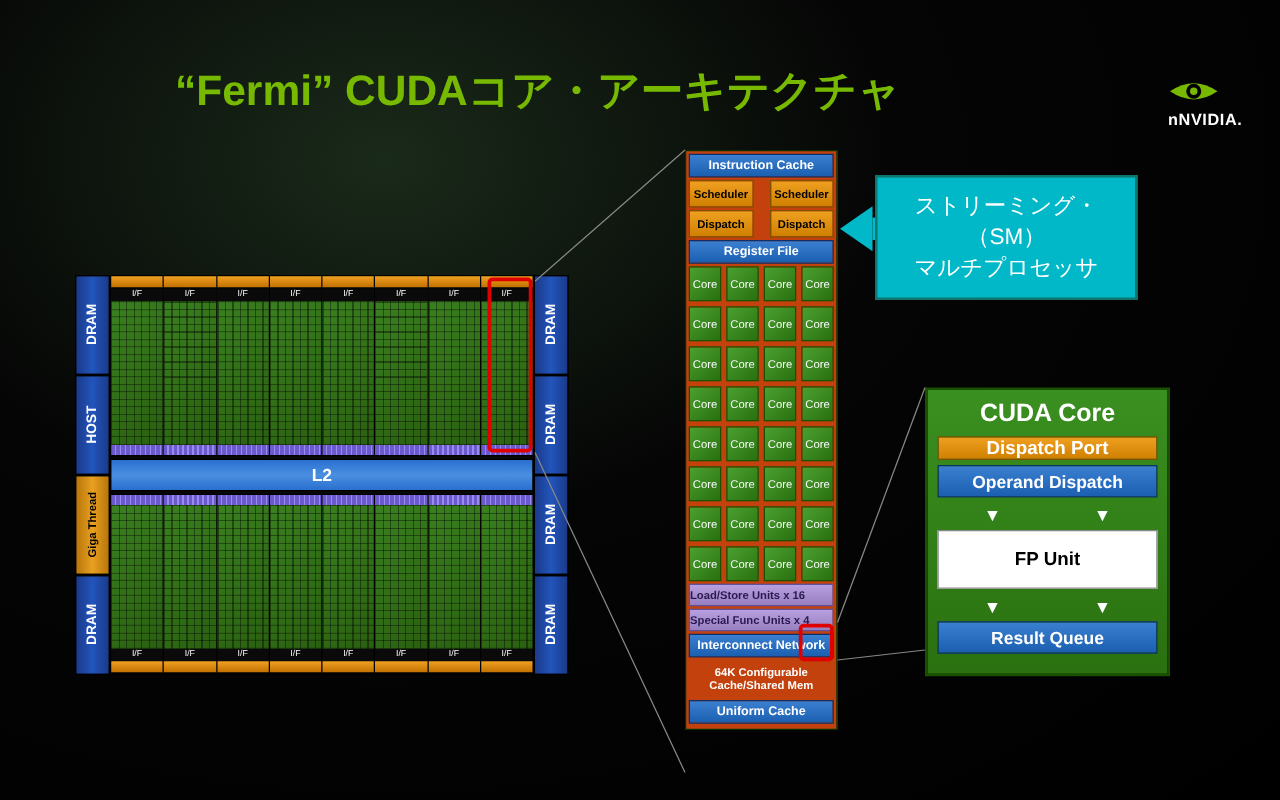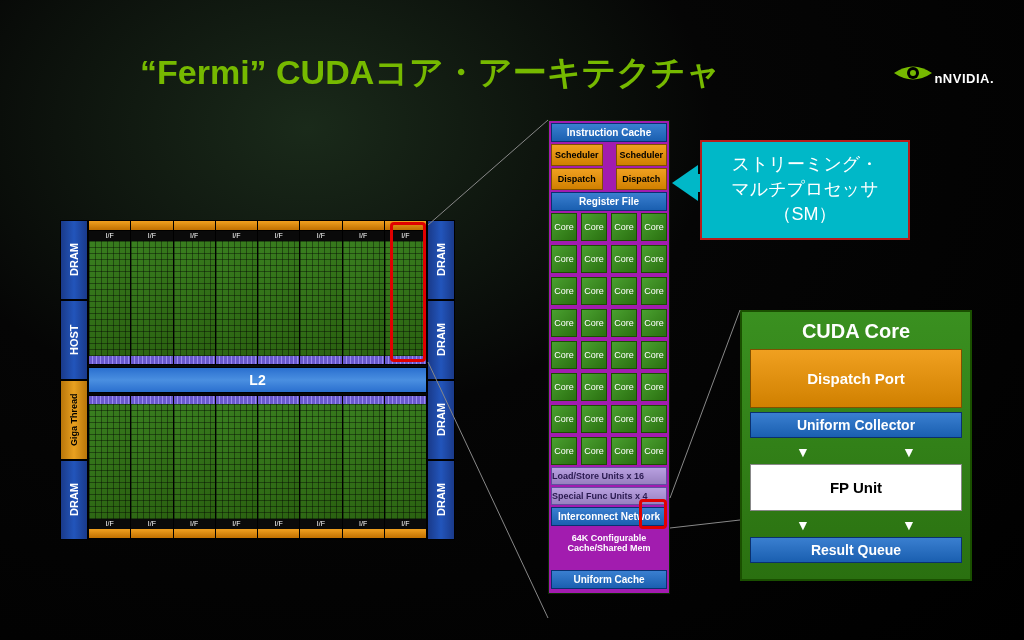"nNVIDIA." .logo { align-items: flex-end -> flex-start; flex-direction: none -> column }
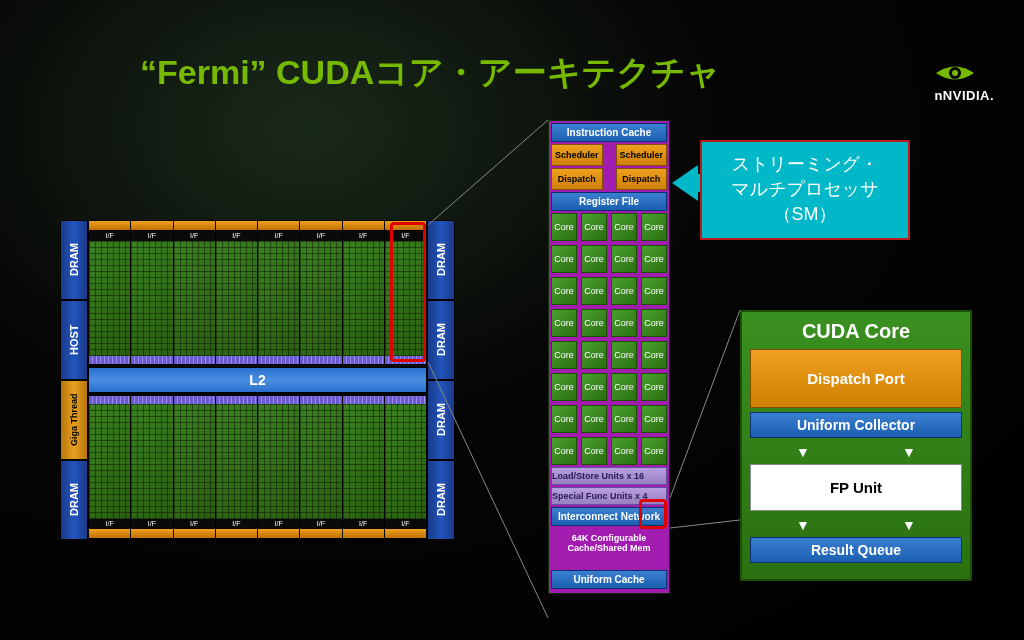"Instruction Cache" .sm { background: #a21caf -> #c2410c }
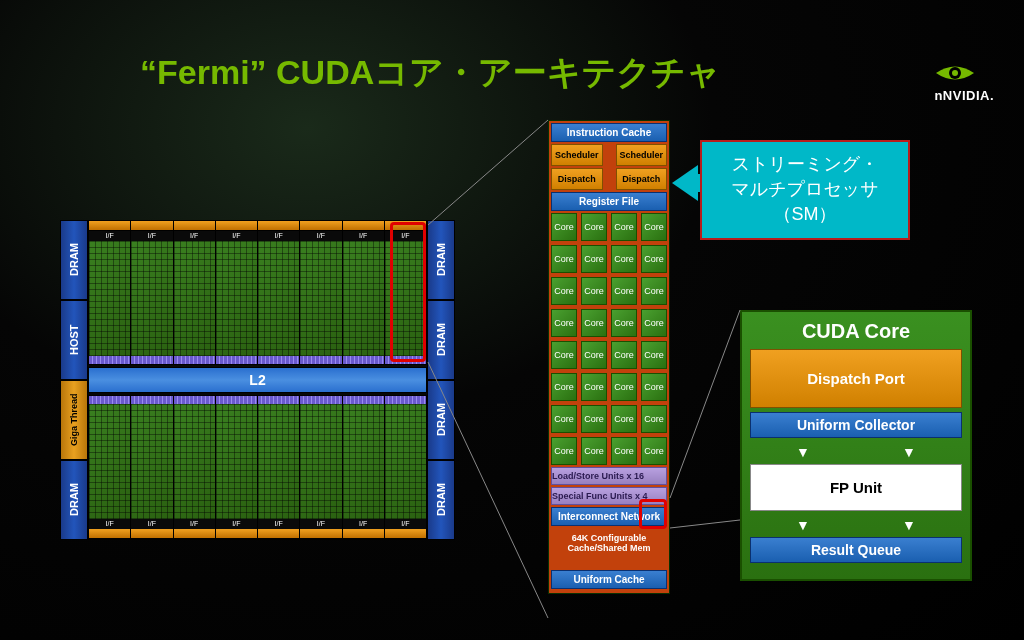"ストリーミング・" .callout { border: 2px solid #b91c1c -> 2px solid #0f766e }
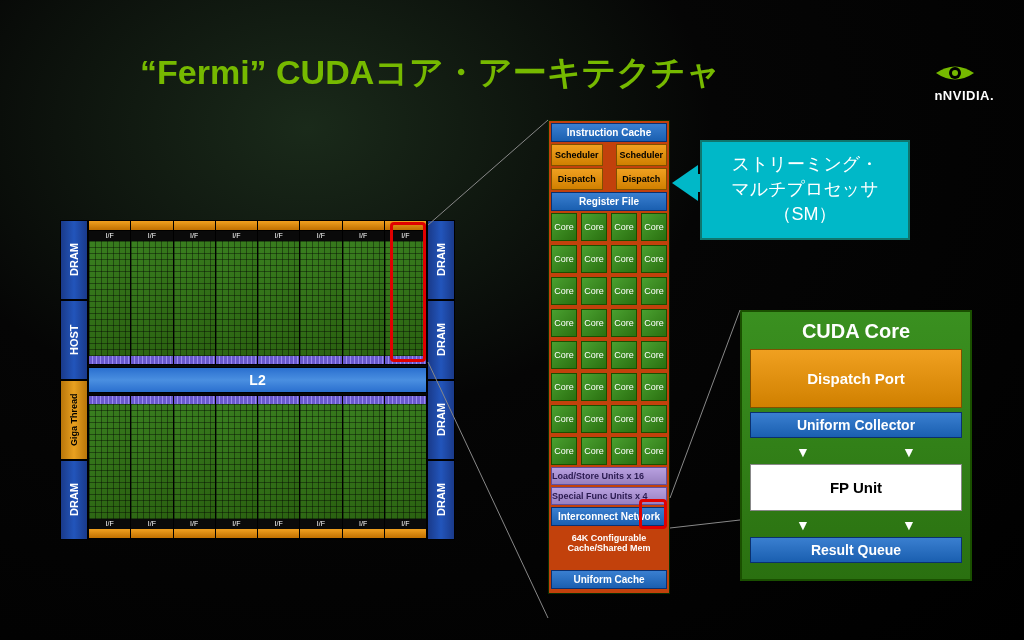"マルチプロセッサ" div { order: before "（SM）" -> after "（SM）" }
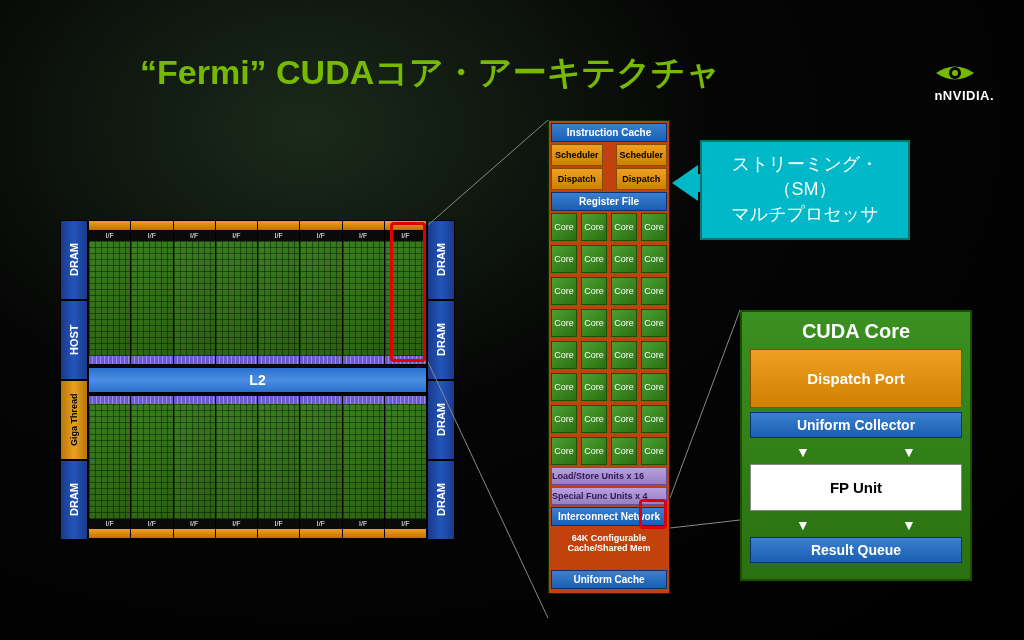"CUDA Core" .cuda { width: 232px -> 196px }
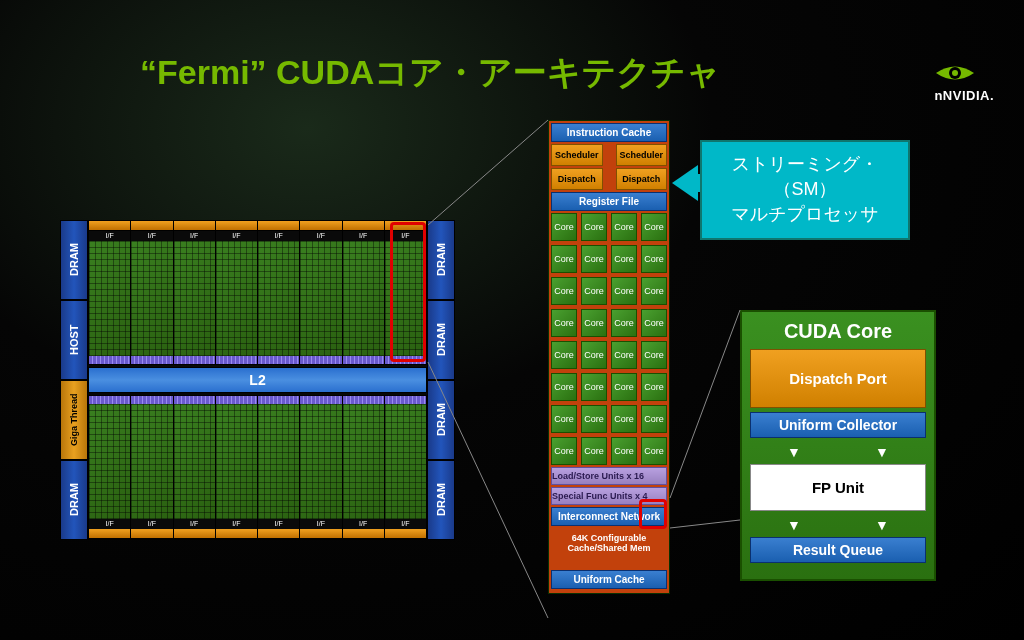"Dispatch Port" .cuda-bar-o { padding: 20px -> 0 }
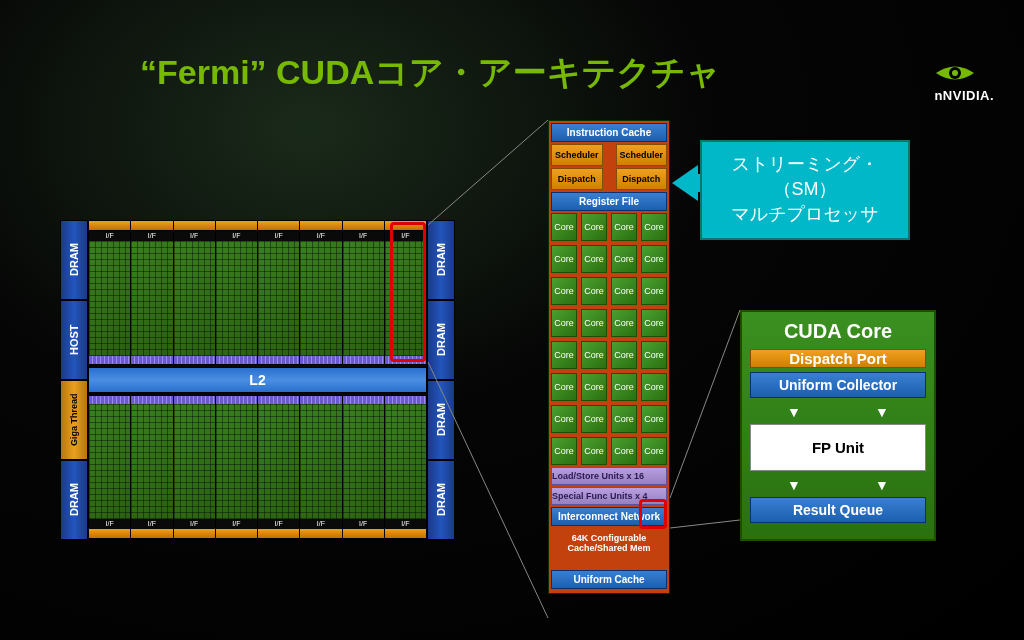"Uniform Collector" div.cuda-bar-b { text: Uniform Collector -> Operand Dispatch }
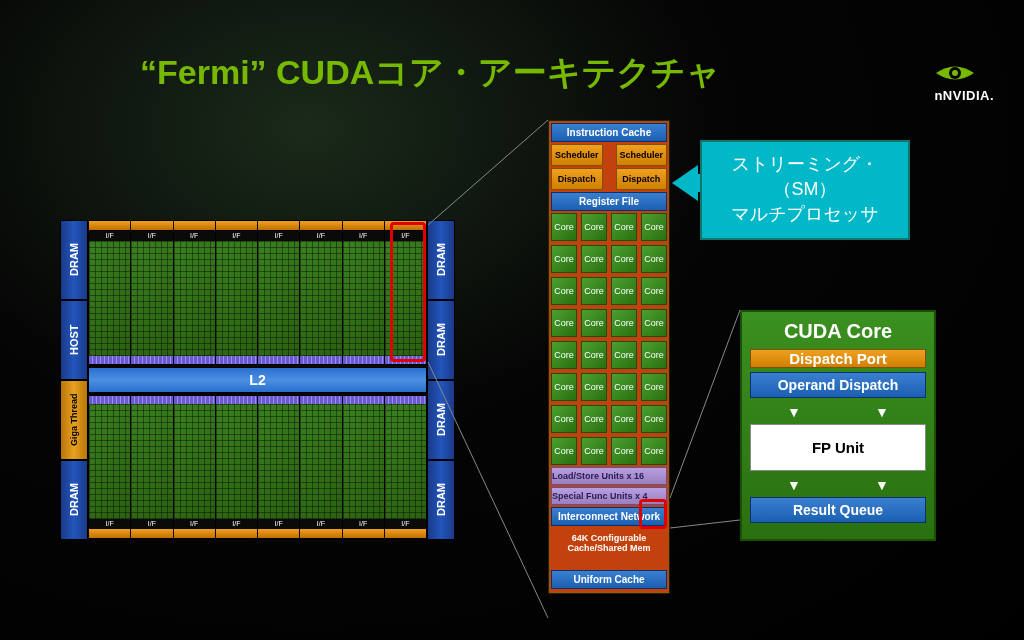"64K Configurable" .sm-text { margin-bottom: 12px -> 2px }
